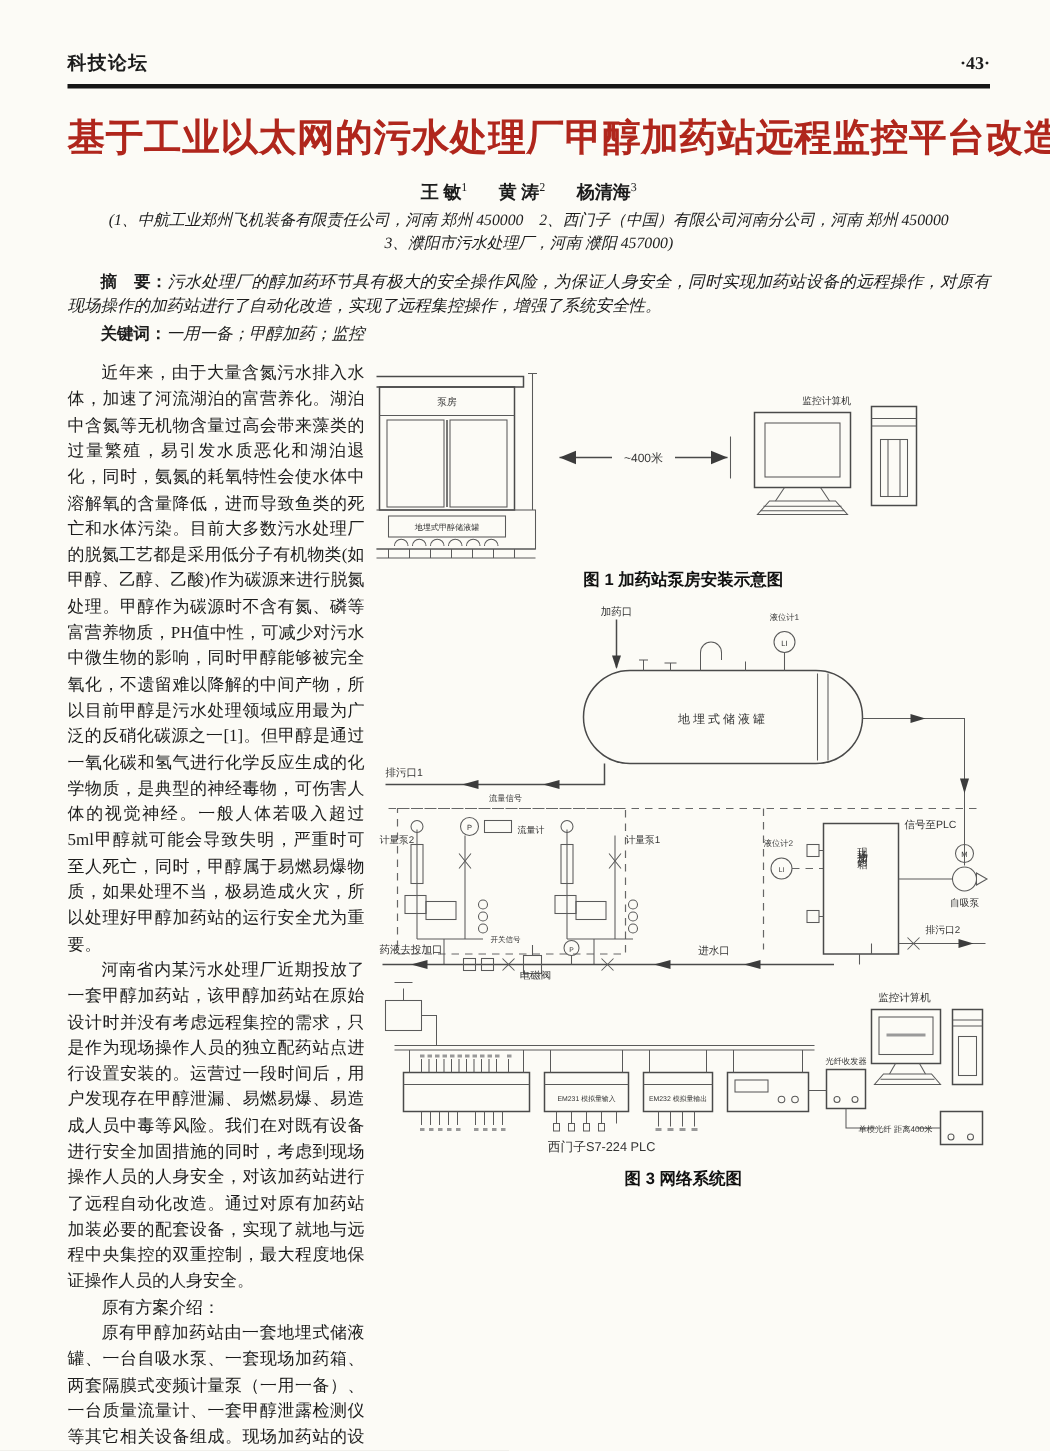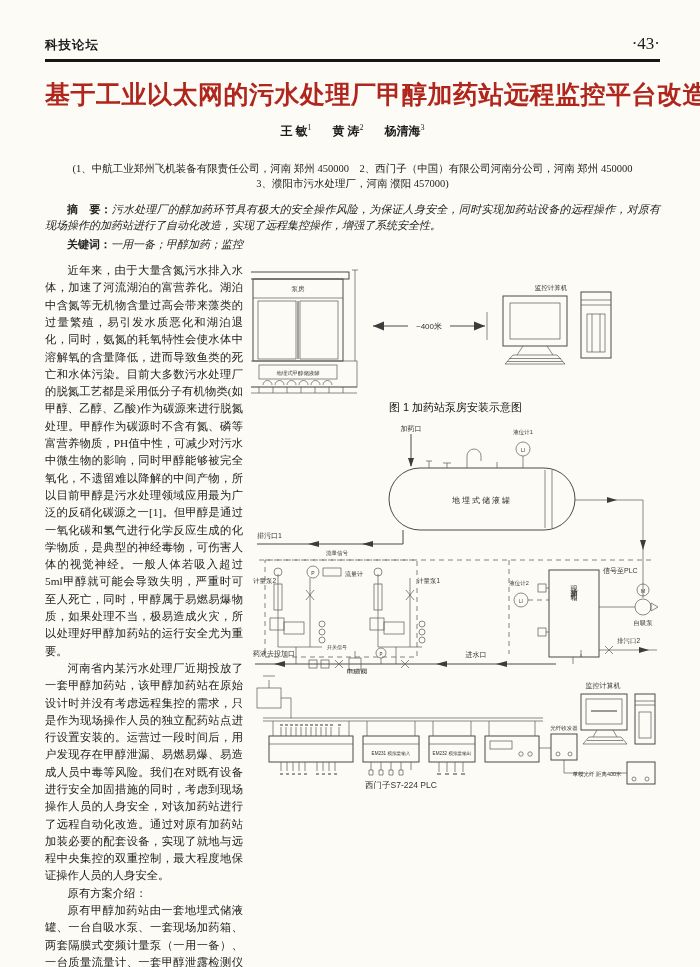"·43·" .header-page { font-size: 17px -> 12px; font-weight: none -> bold }
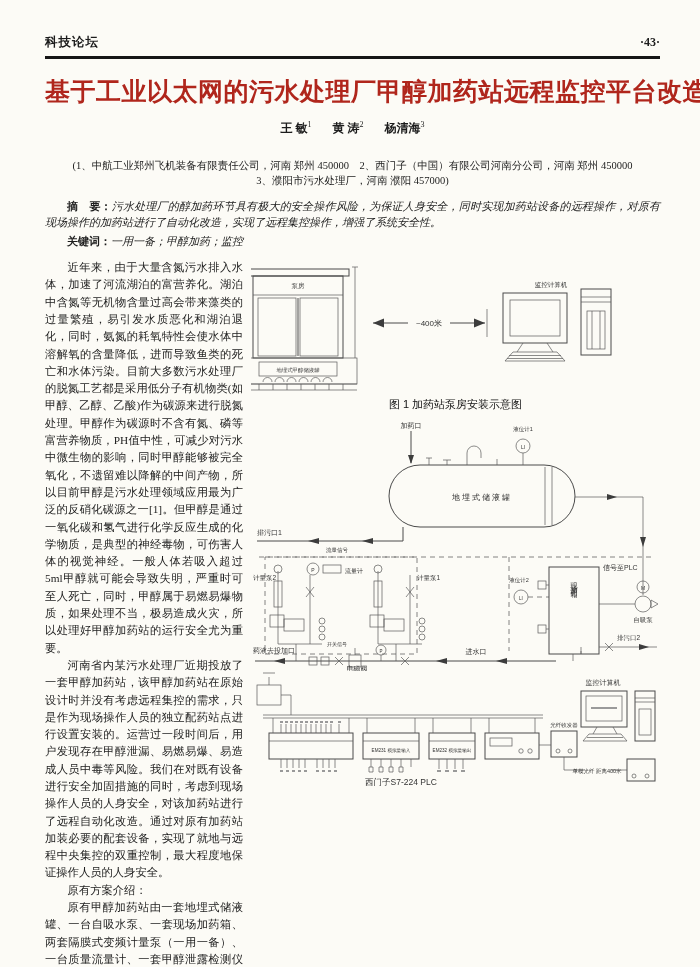"(1、中航工业郑州飞机装备有限责任公司，河南 郑州 450000" .affil { font-style: none -> italic; margin-top: 21px -> 3px }
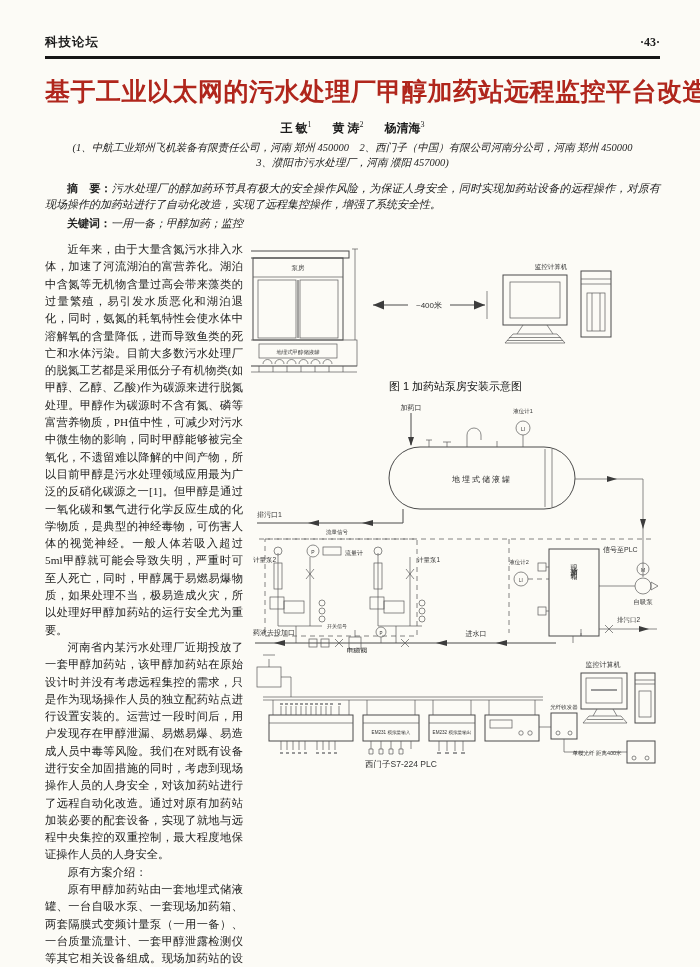"图 1 加药站泵房安装示意图" .figcaption { font-weight: normal -> bold }
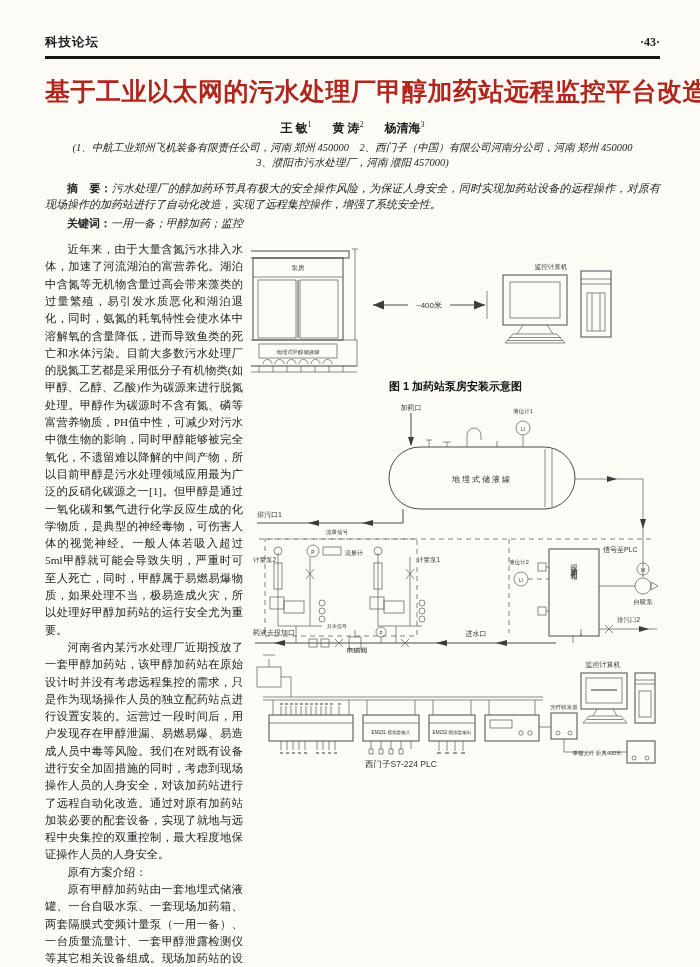"图 3 网络系统图" div.figcaption { html: none -> <div>图 3 网络系统图</div> }
